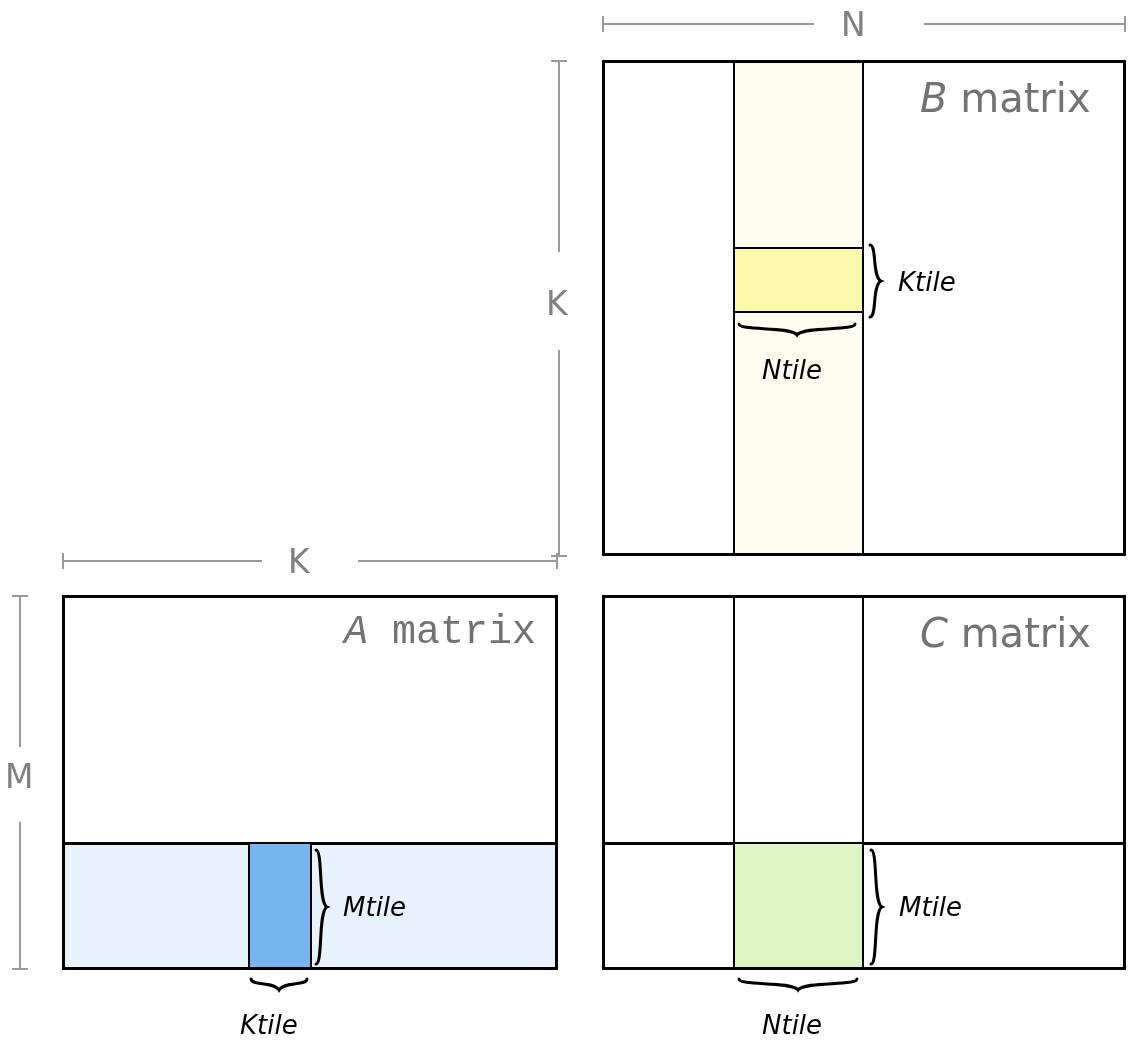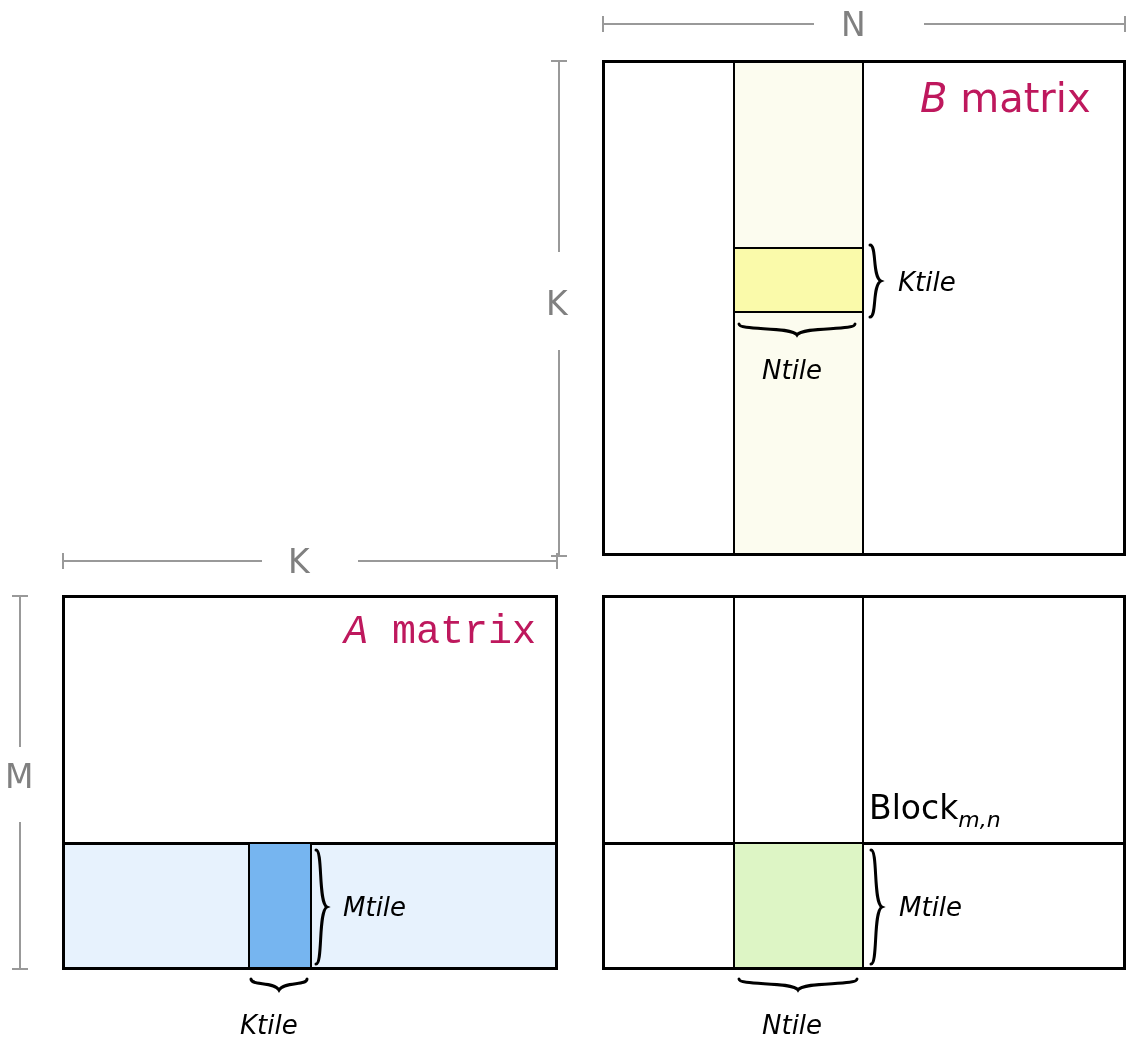"B matrix" .mat-label { color: #be185d -> #737373 }
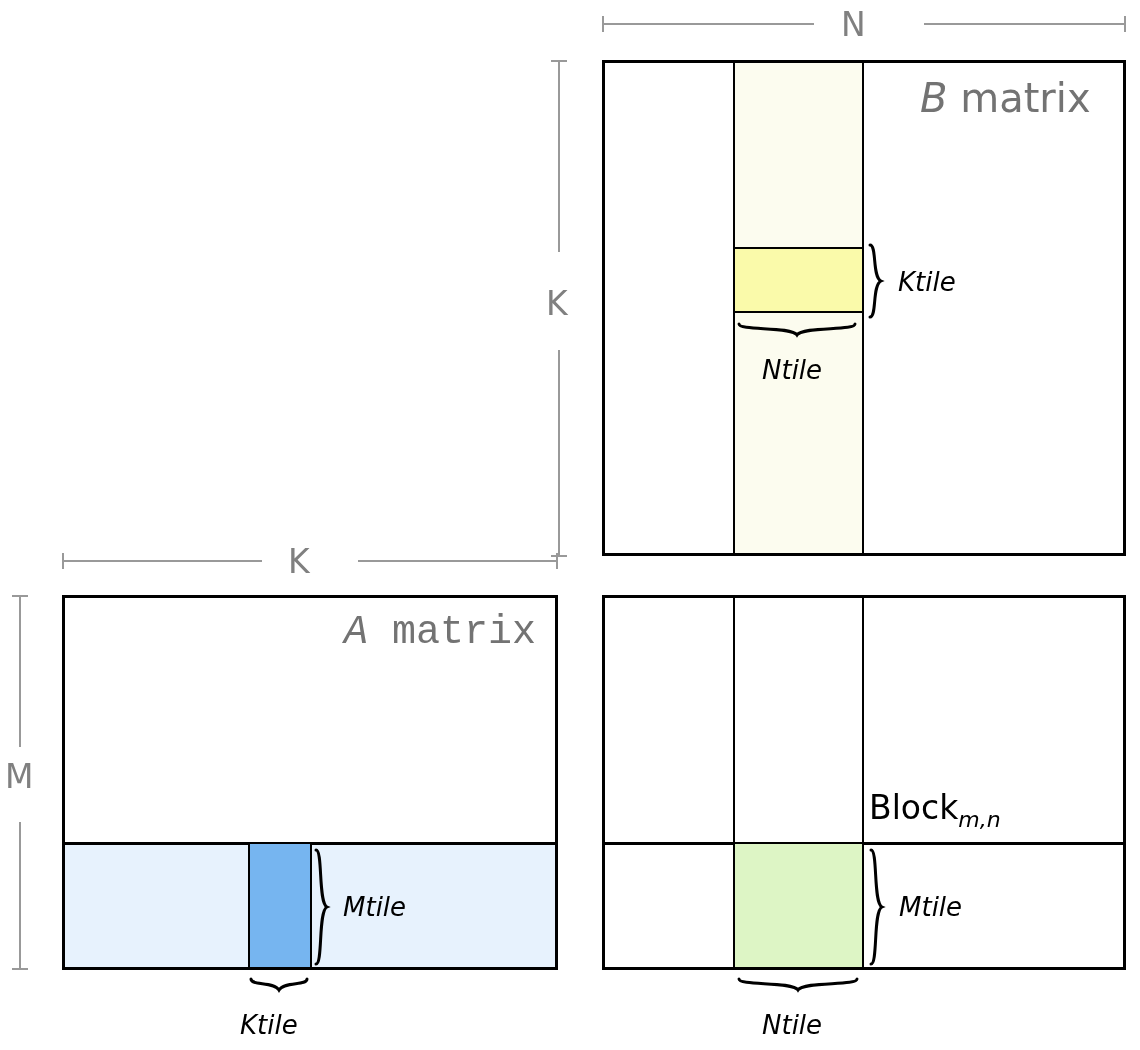"C matrix" div.mat-label { html: none -> <div> <span>C</span><span> matrix</span> </div> }
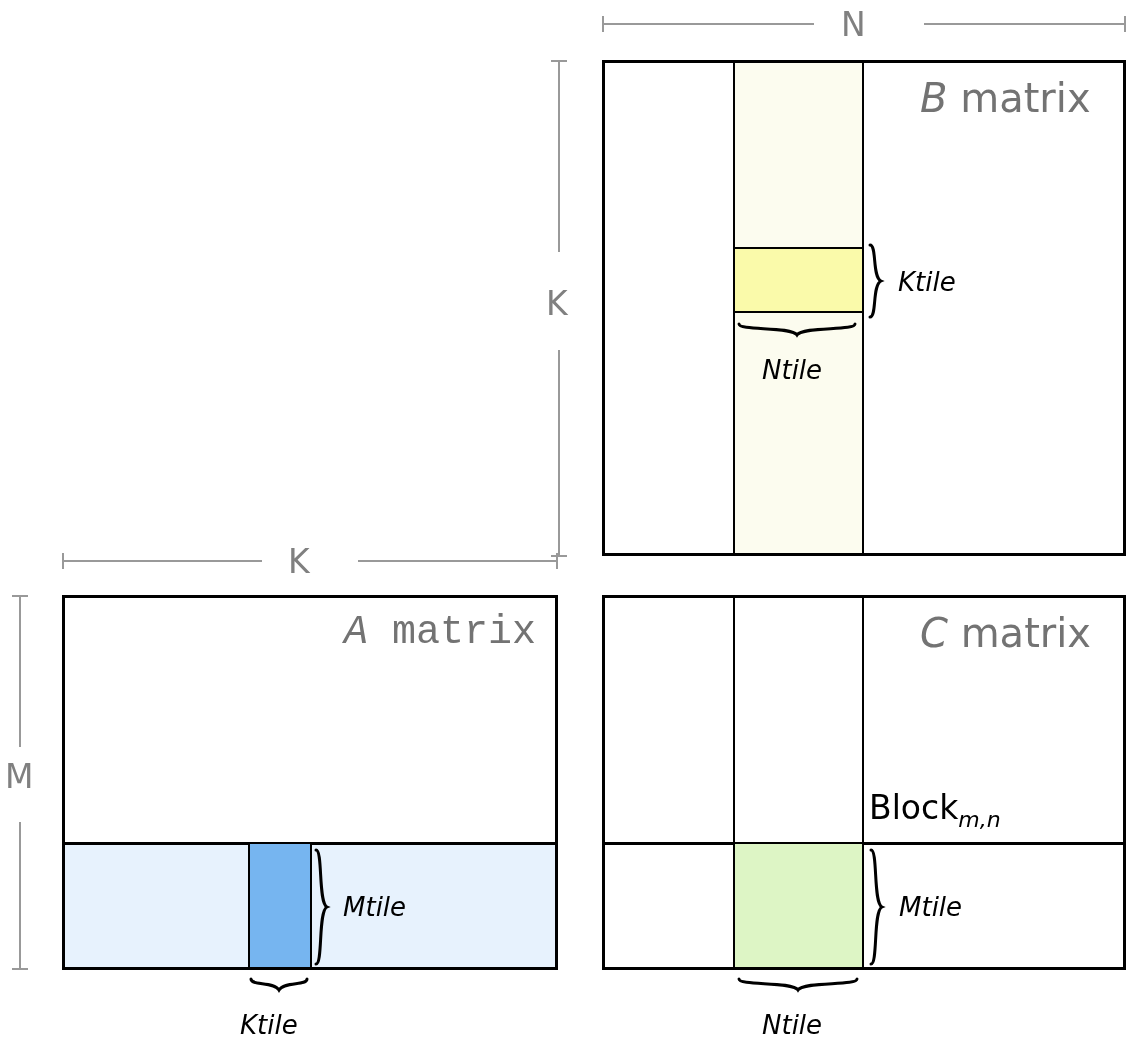"Blockm,n" div.block-label { html: <div> <span>Block</span><sub>m,n</sub> </div> -> none }
